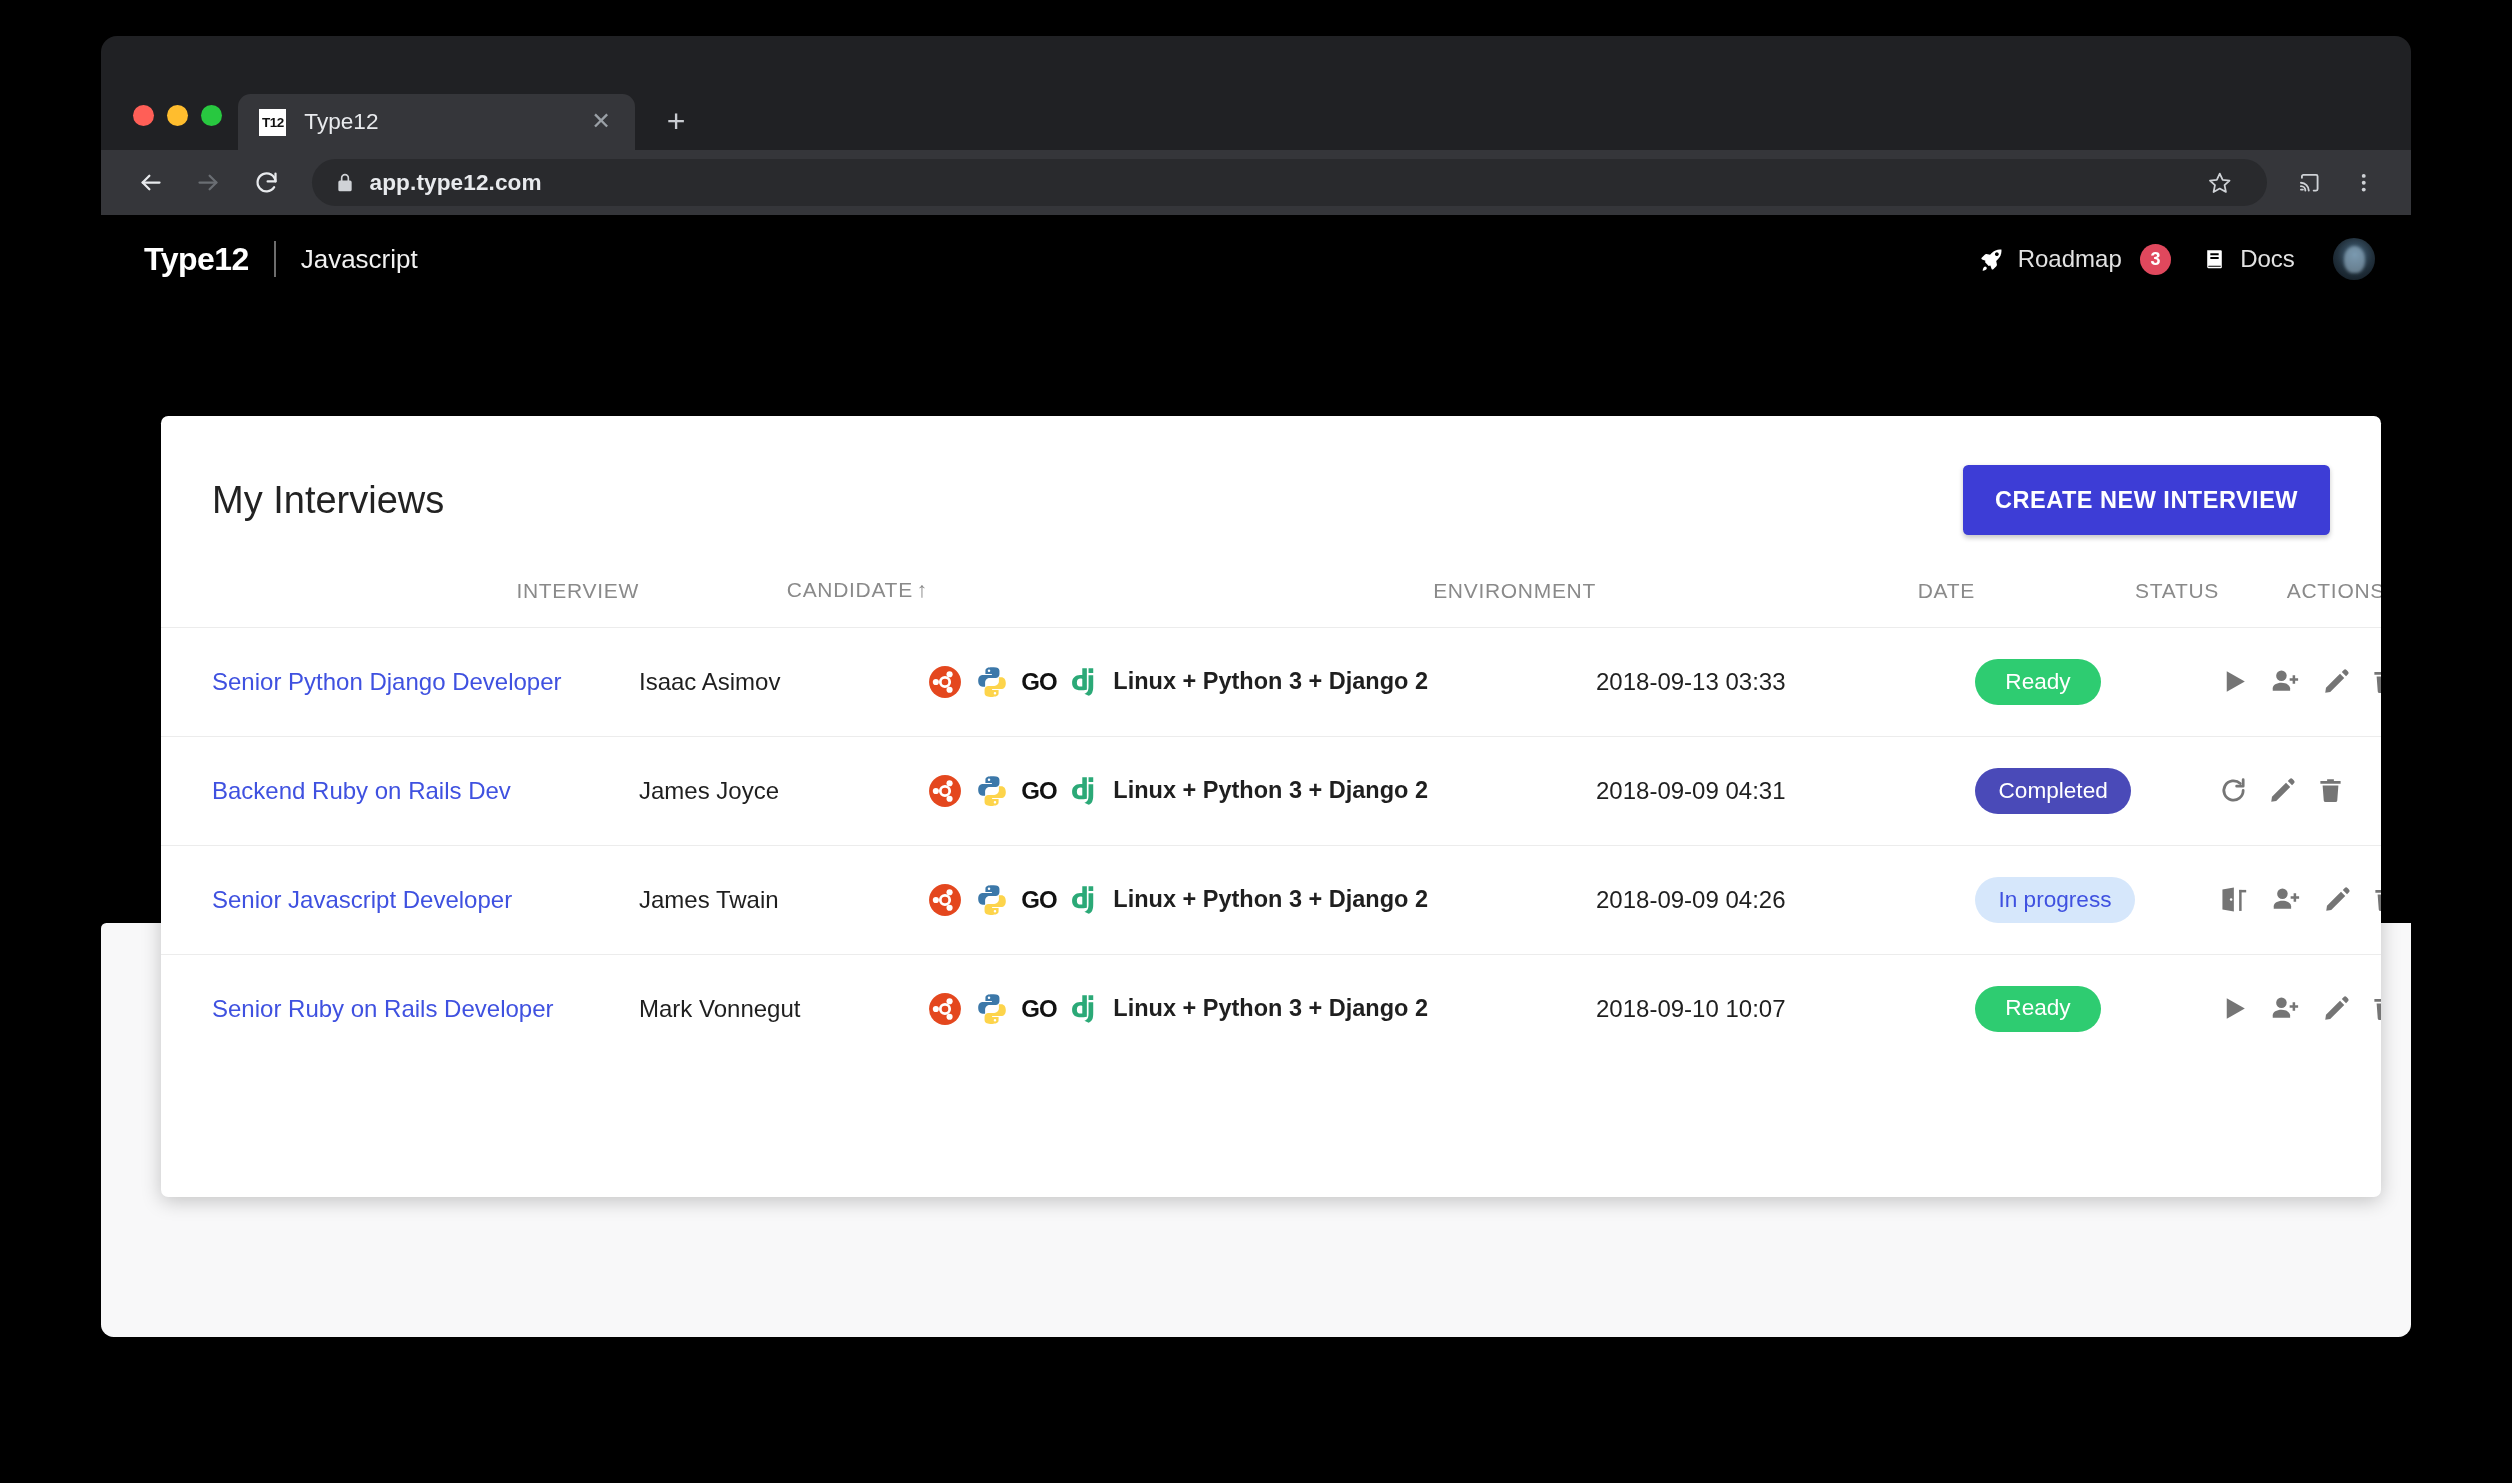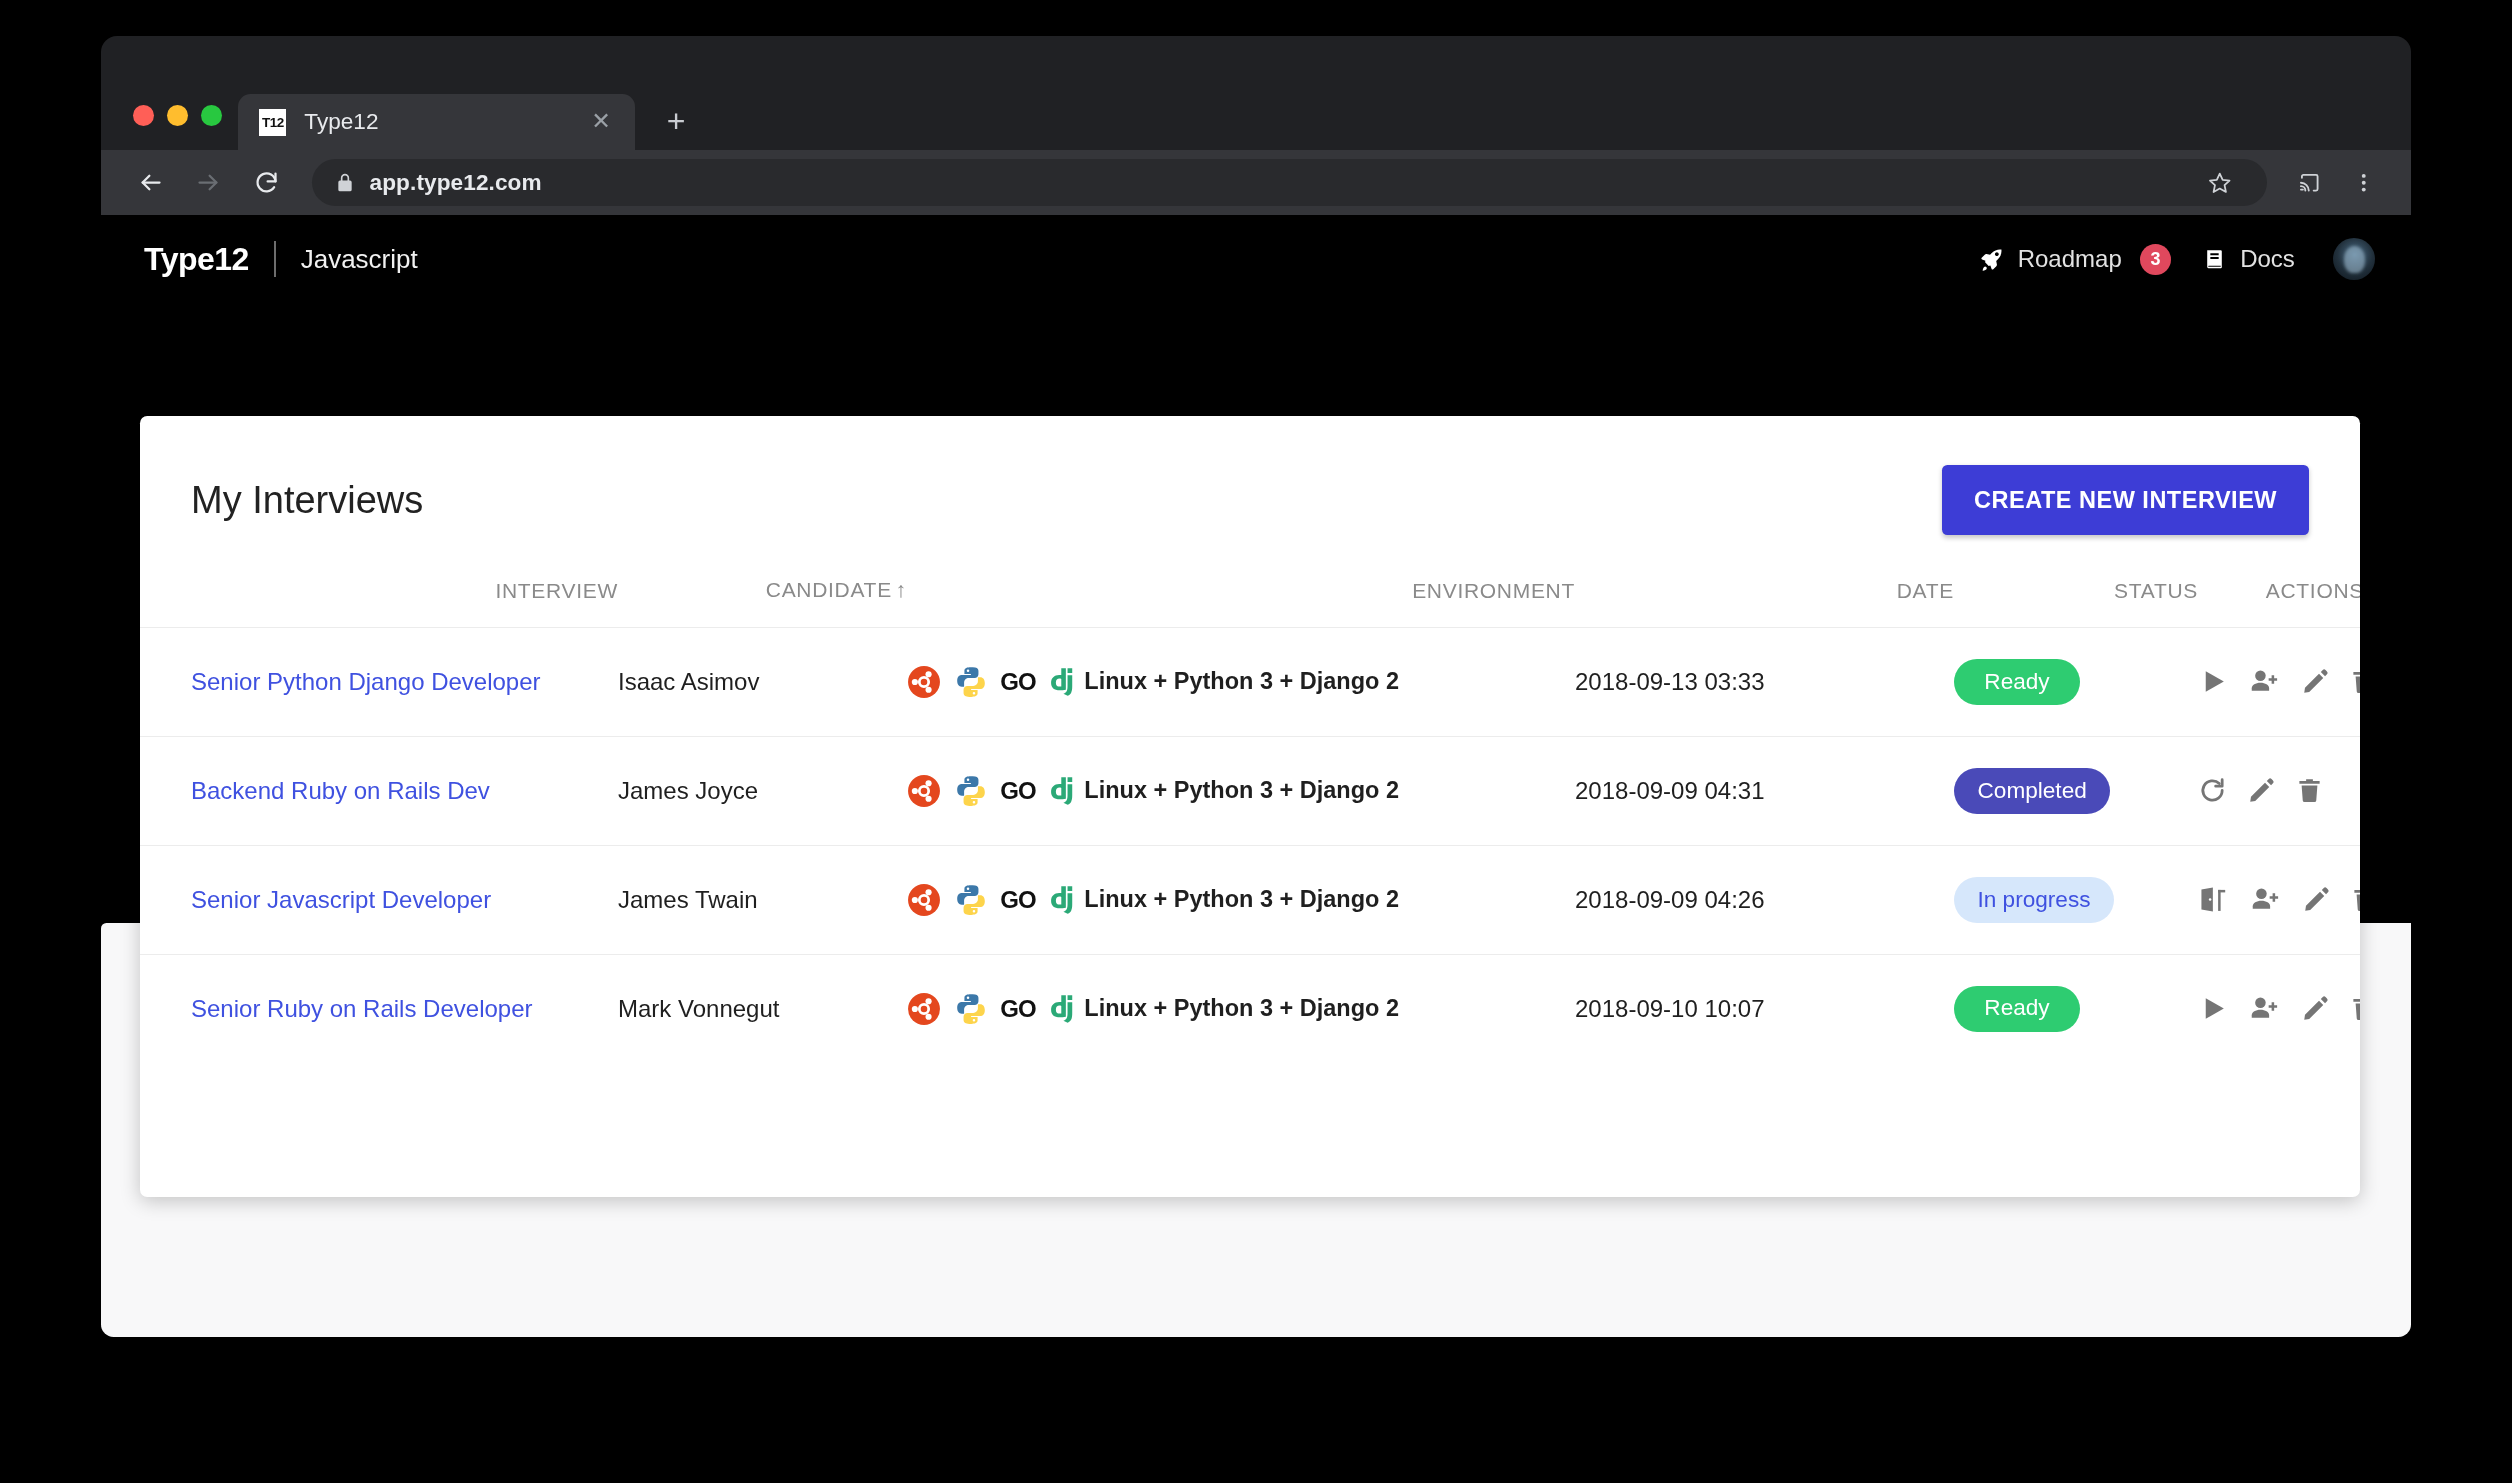"My Interviews" .card { left: 39px -> 60px }
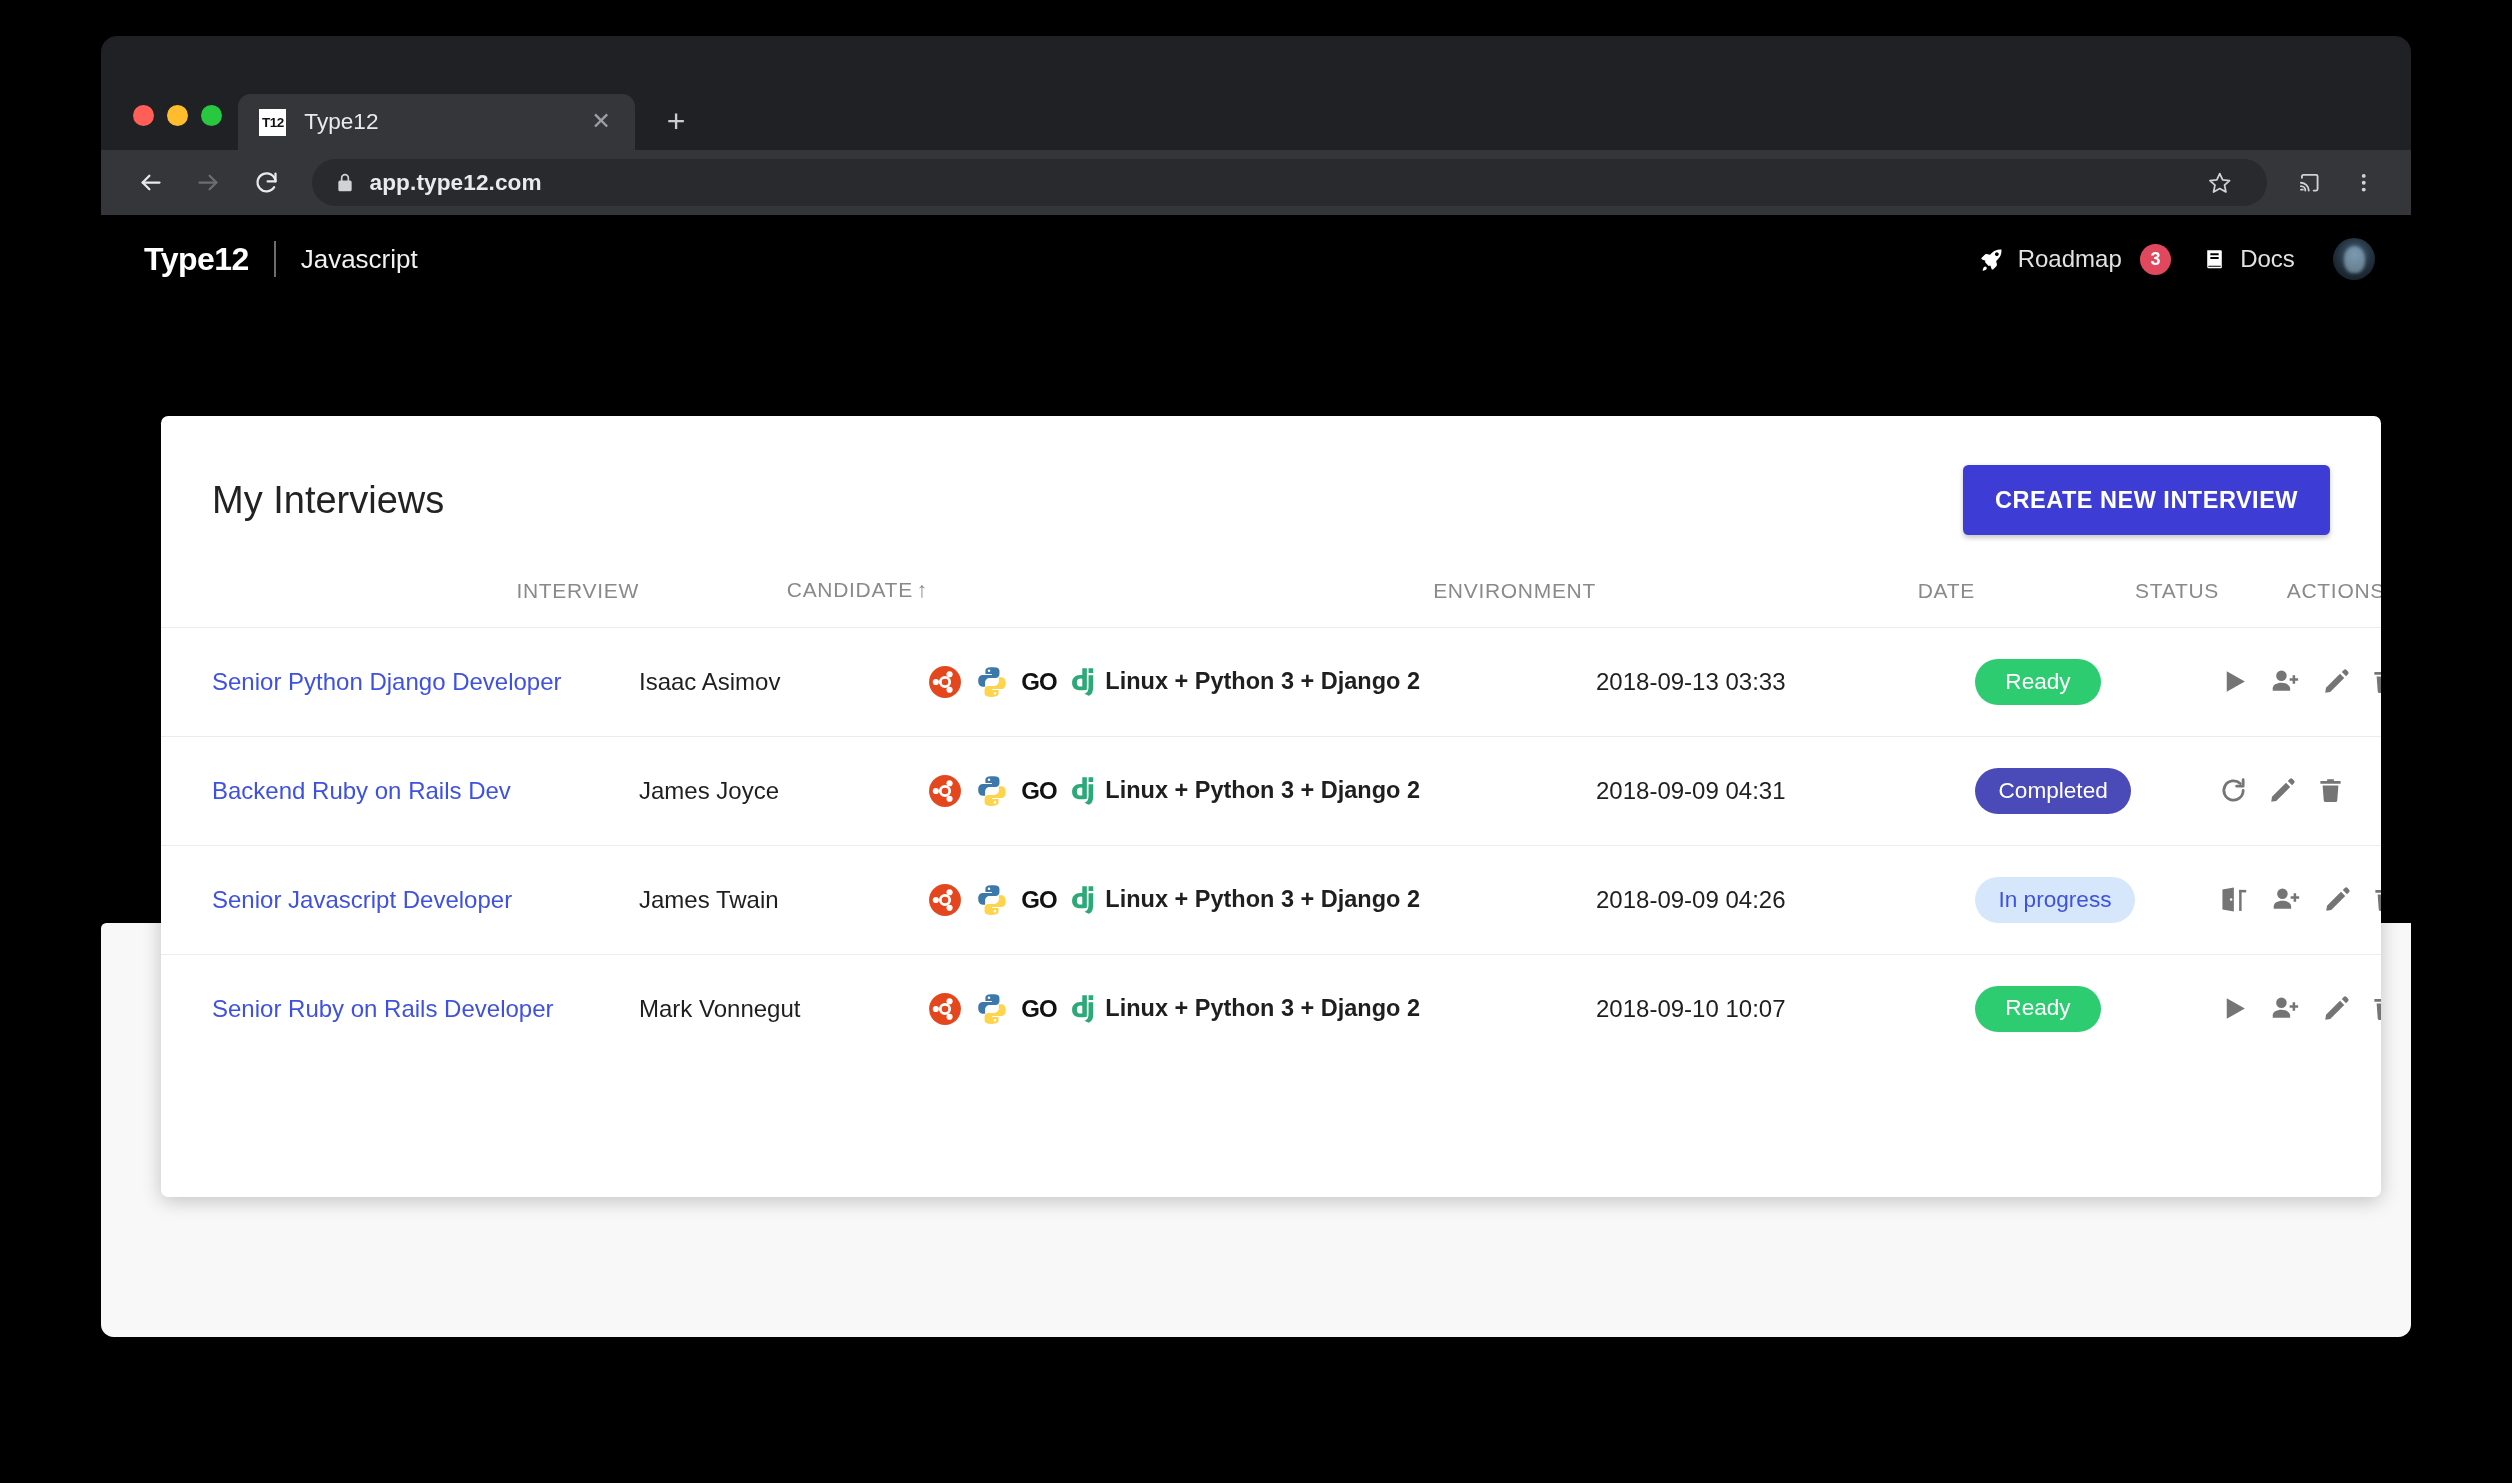"GO" .env-cell { gap: 2px -> 10px }
